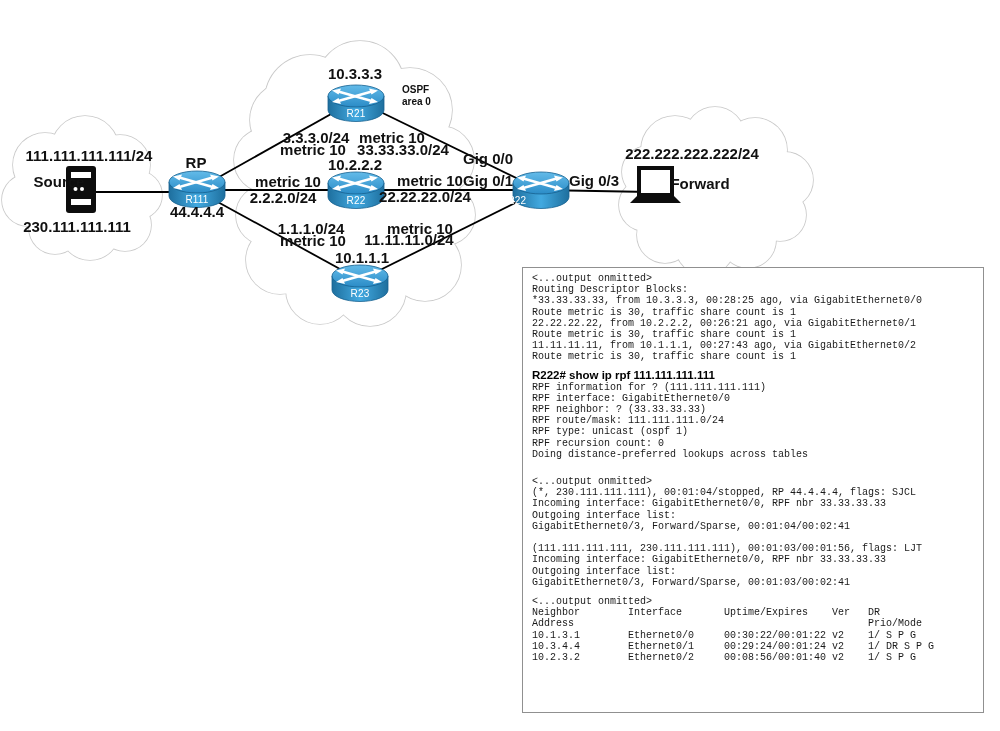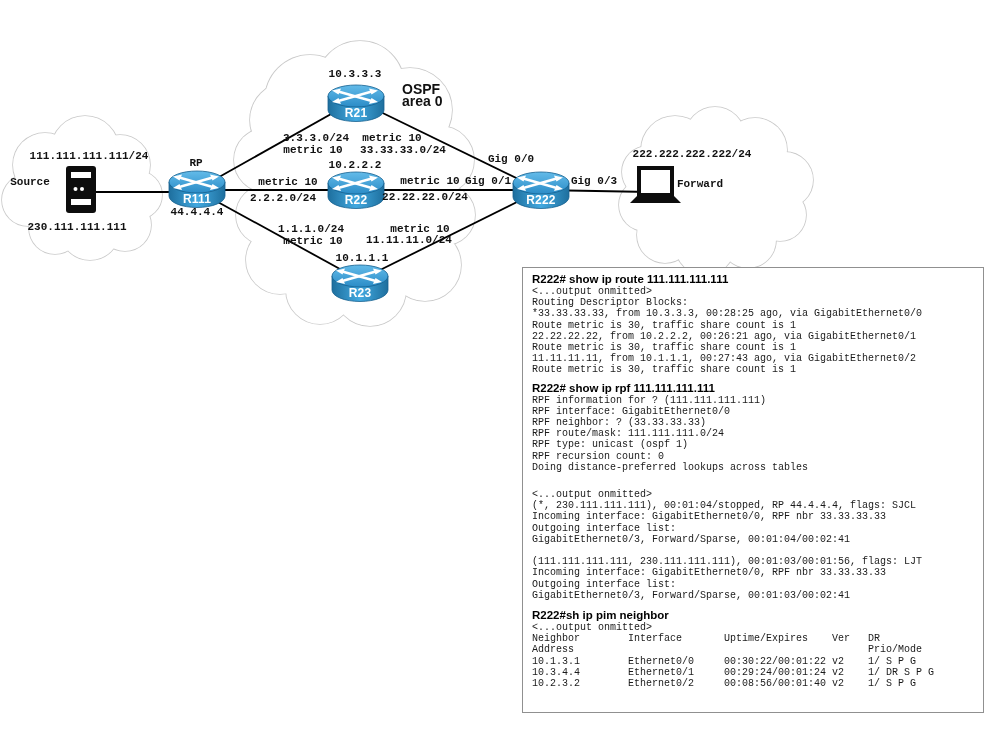"10.3.3.3" .lbl { font-family: Liberation Mono, monospace -> none; font-size: 11px -> 15px }
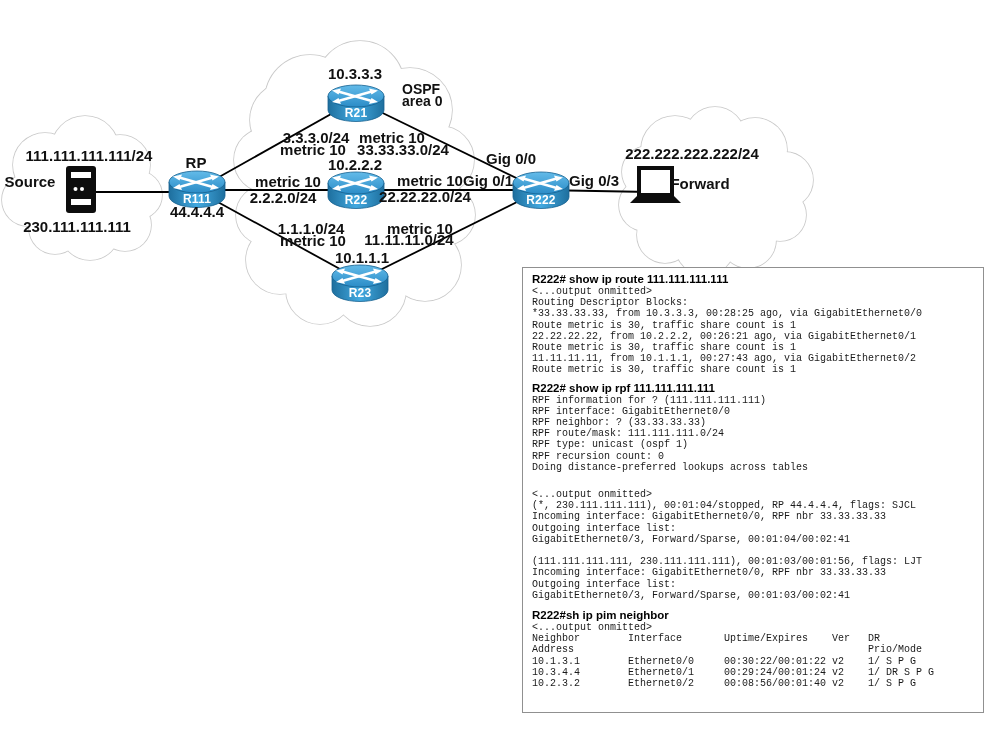"OSPF" .lbl-left { font-size: 14px -> 10px }
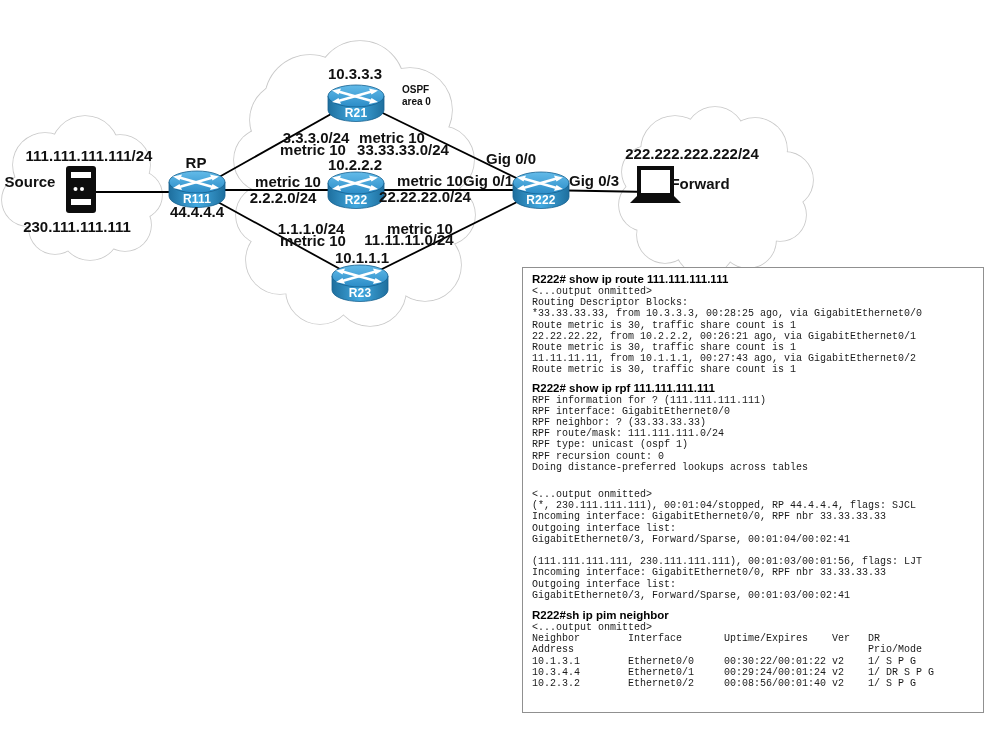"R21" .rname { font-size: 12px -> 10px; font-weight: bold -> normal }
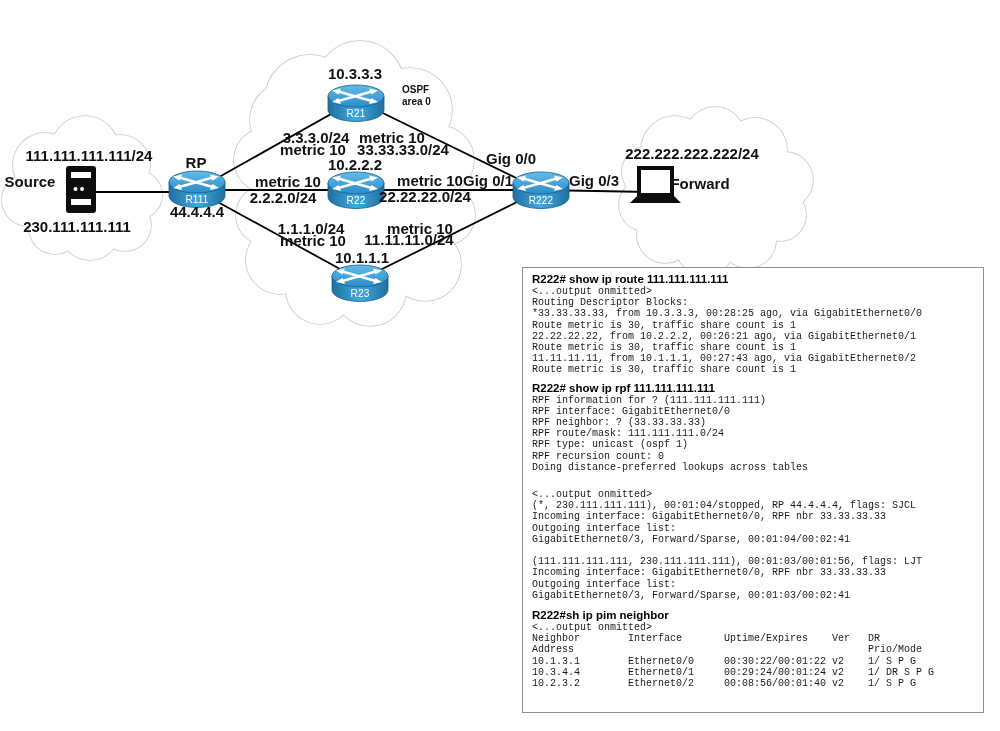"Gig 0/0" div.lbl { left: 511px -> 488px }
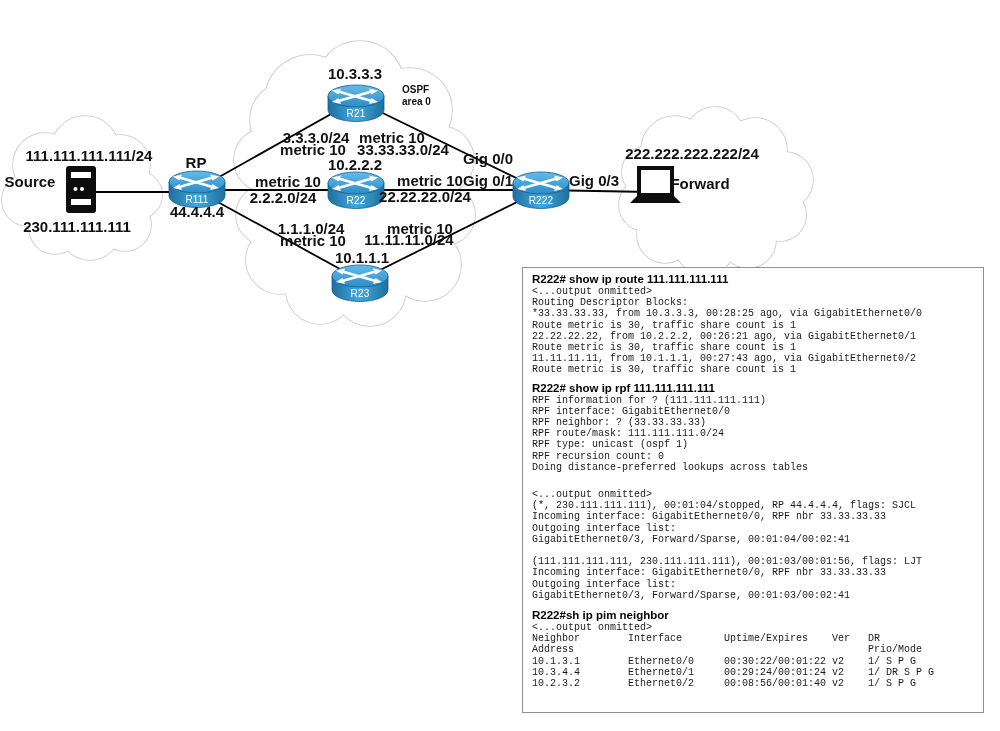"Source" div.lbl { left: 30px -> 59px }
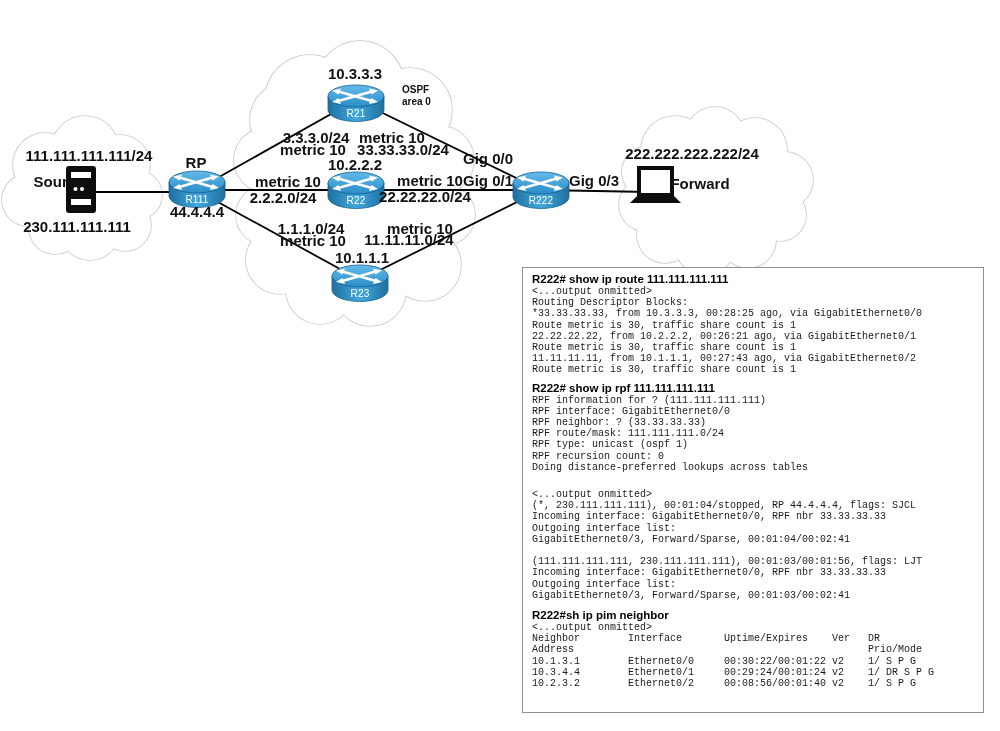"R222" div.rname { left: 541px -> 514px }
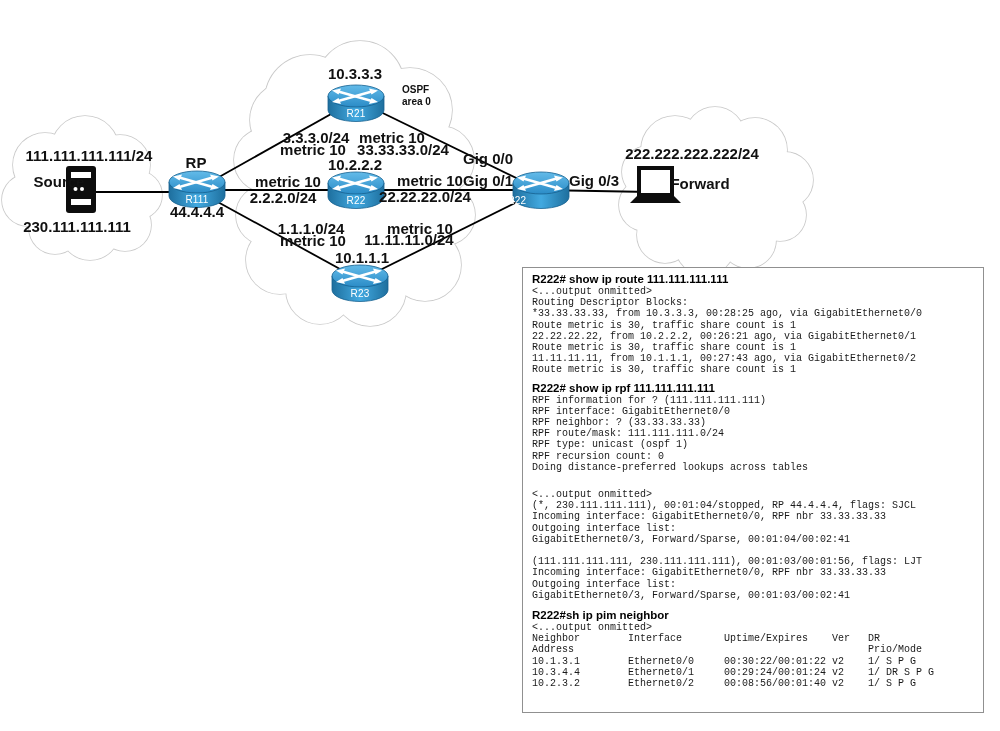"R222# show ip route 111.111.111.111" div.cmd { html: <div>R222# show ip route 111.111.111.111</div> -> none }
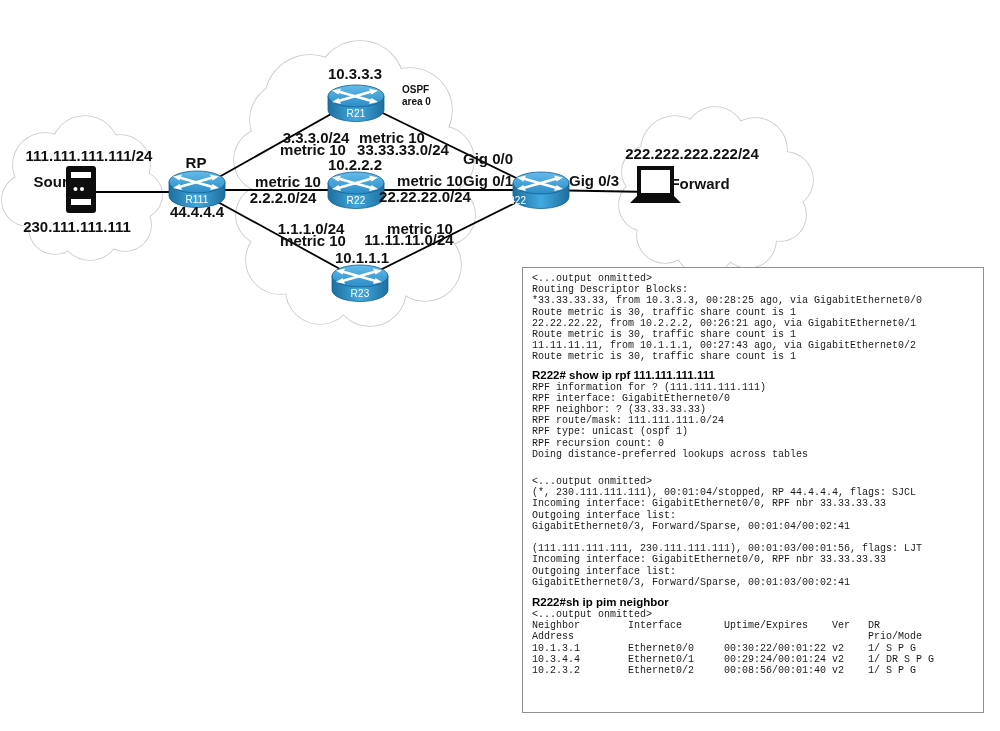"R222#sh ip pim neighbor" div.cmd { html: <div>R222#sh ip pim neighbor</div> -> none }
